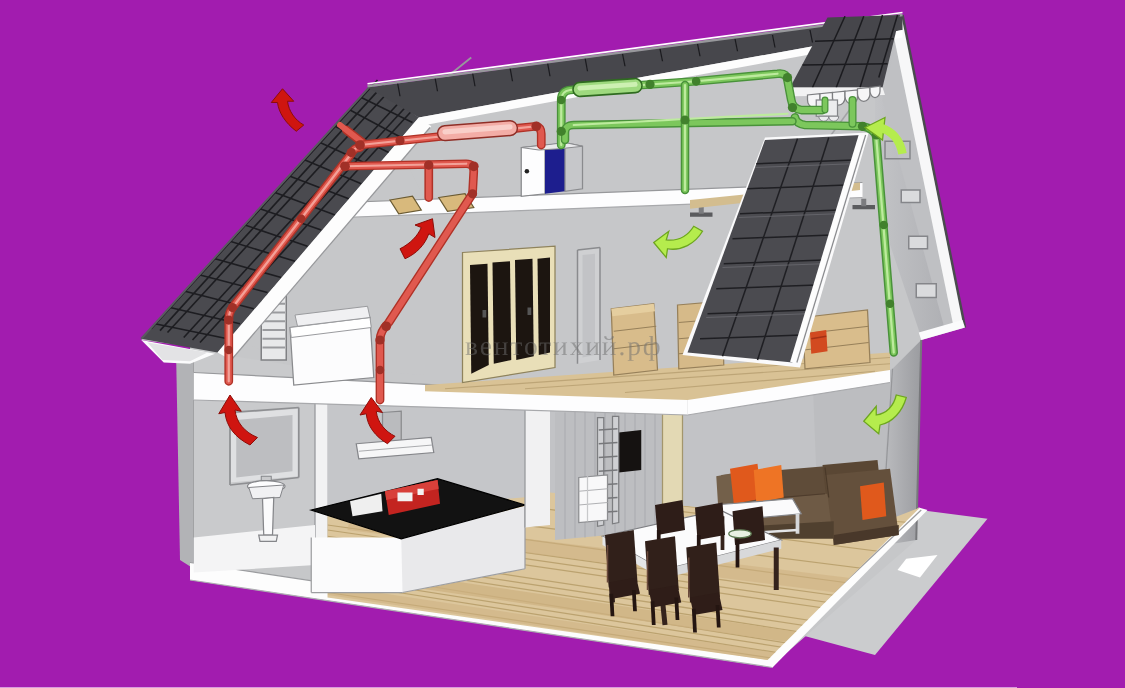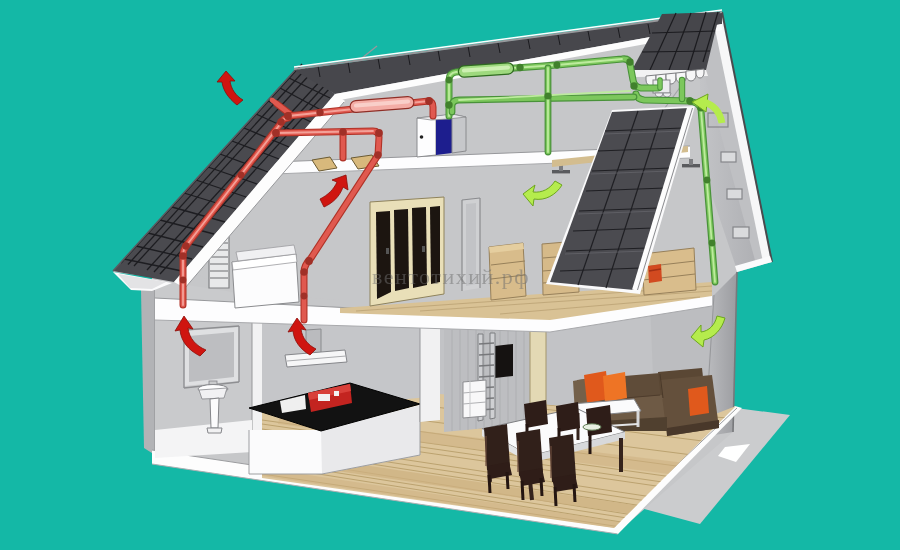"вентотихий.рф" #stage { background: #14b8a6 -> #a21caf }
